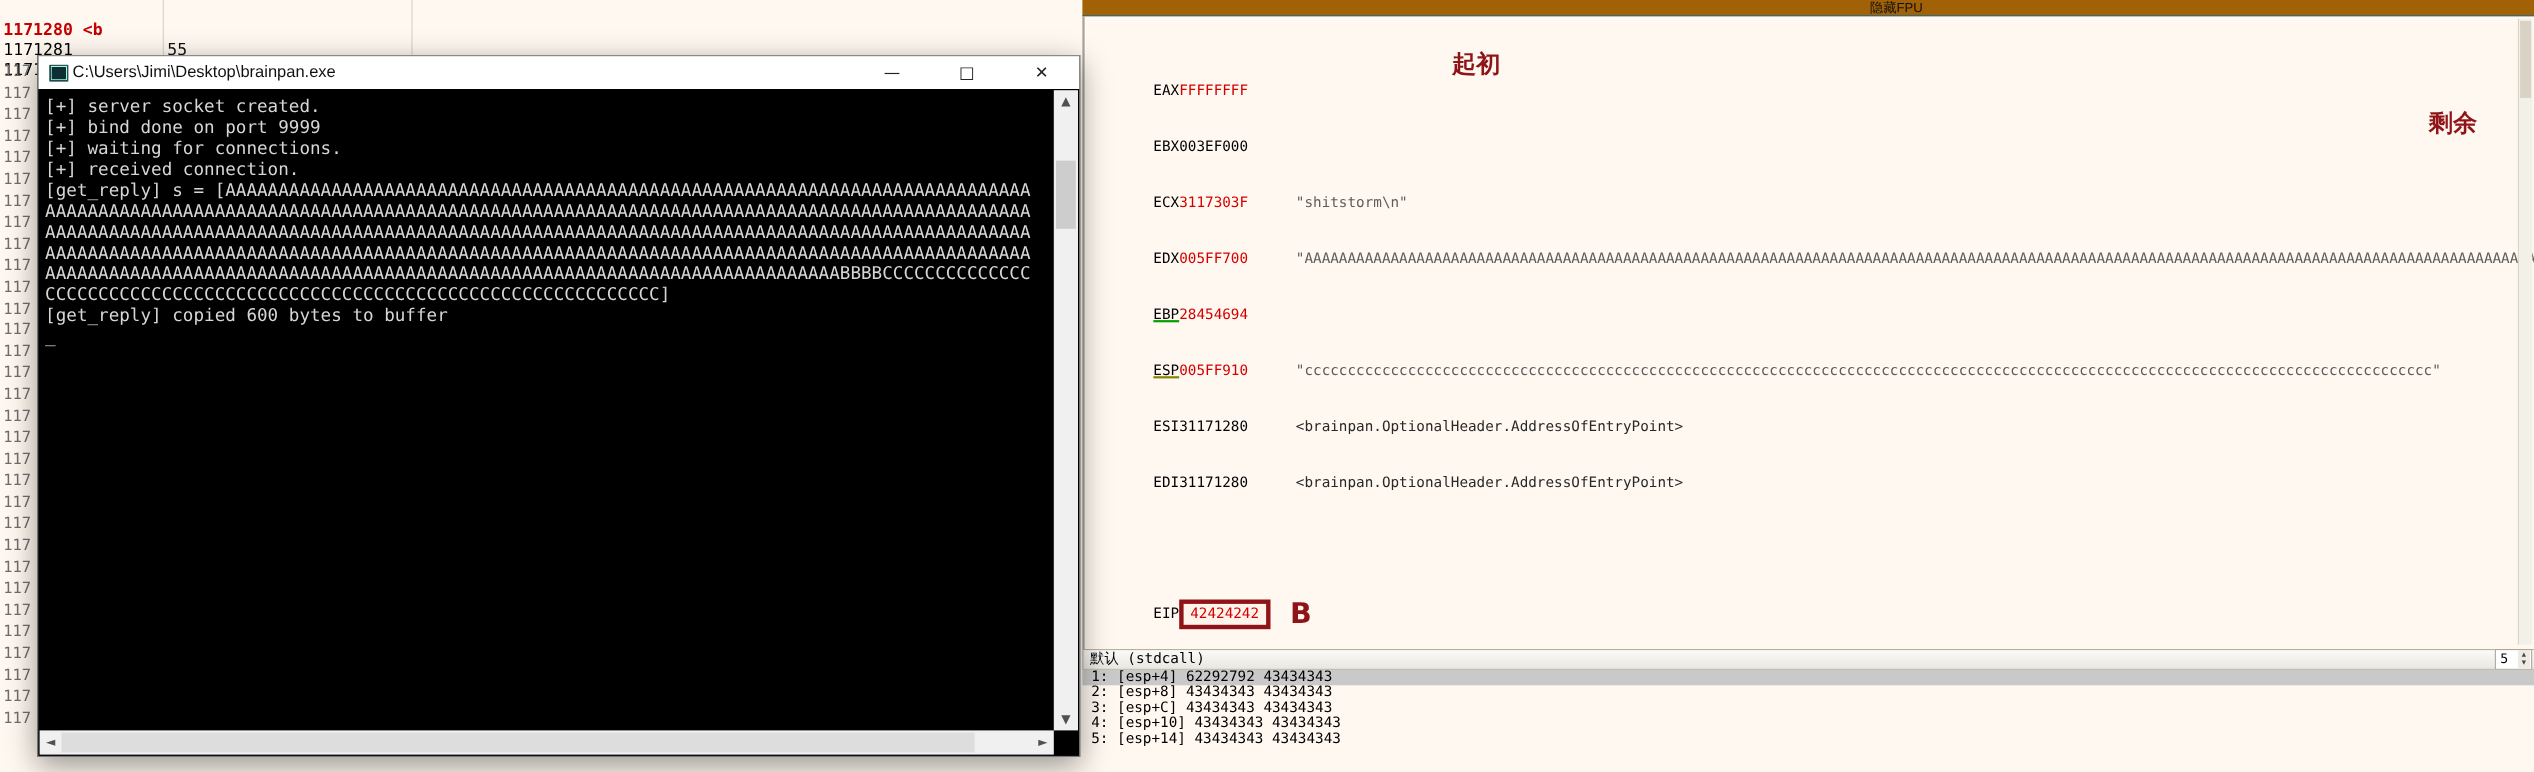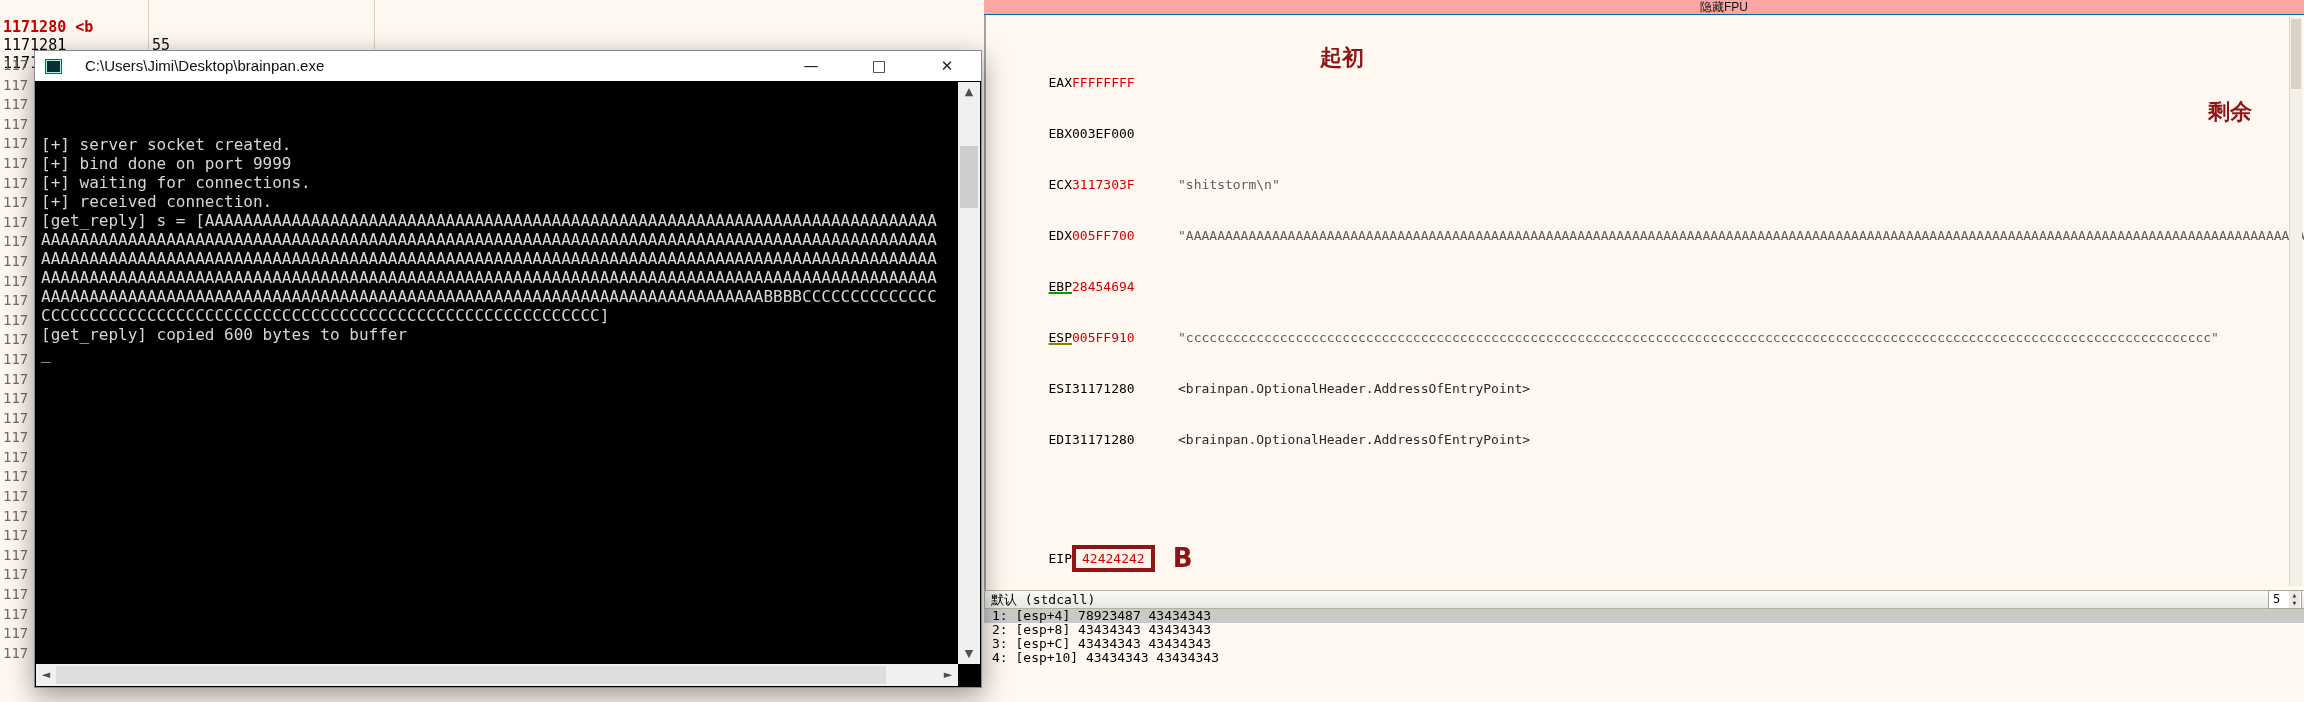"隐藏FPU" .top-strip { background: #fca5a5 -> #a16207 }
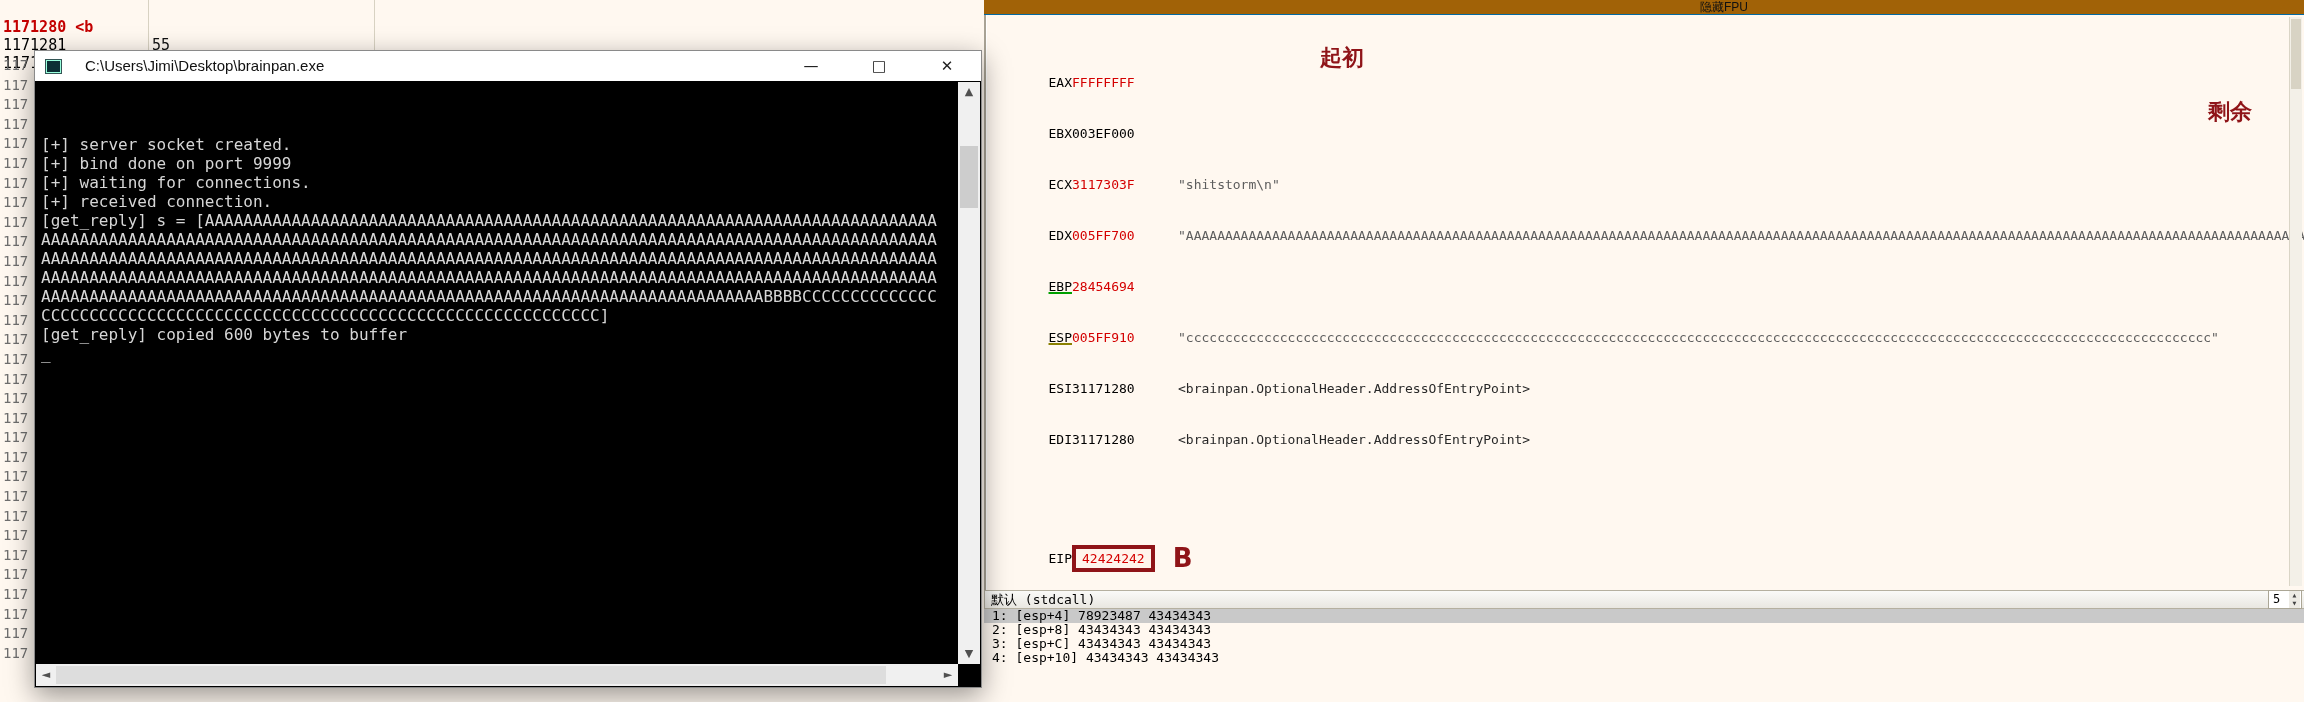"C:\Users\Jimi\Desktop\brainpan.exe" .c-title-text { margin-left: 23px -> 4px }
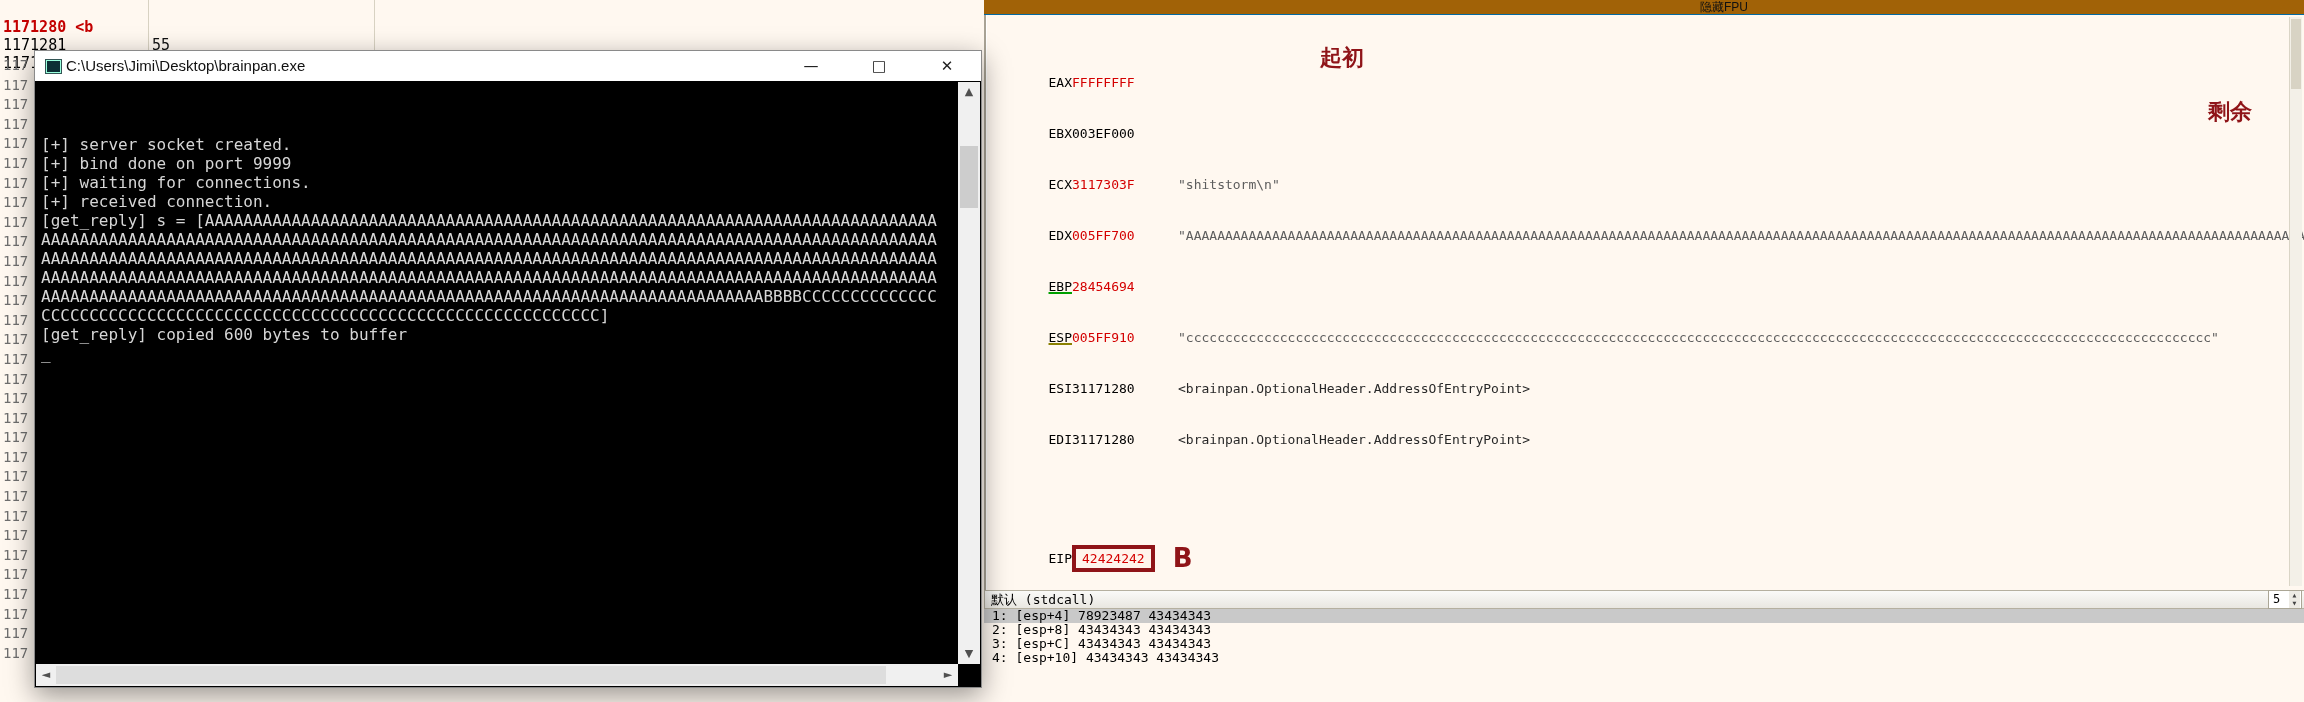"[+] server socket created." .c-body { margin-top: 48px -> none }
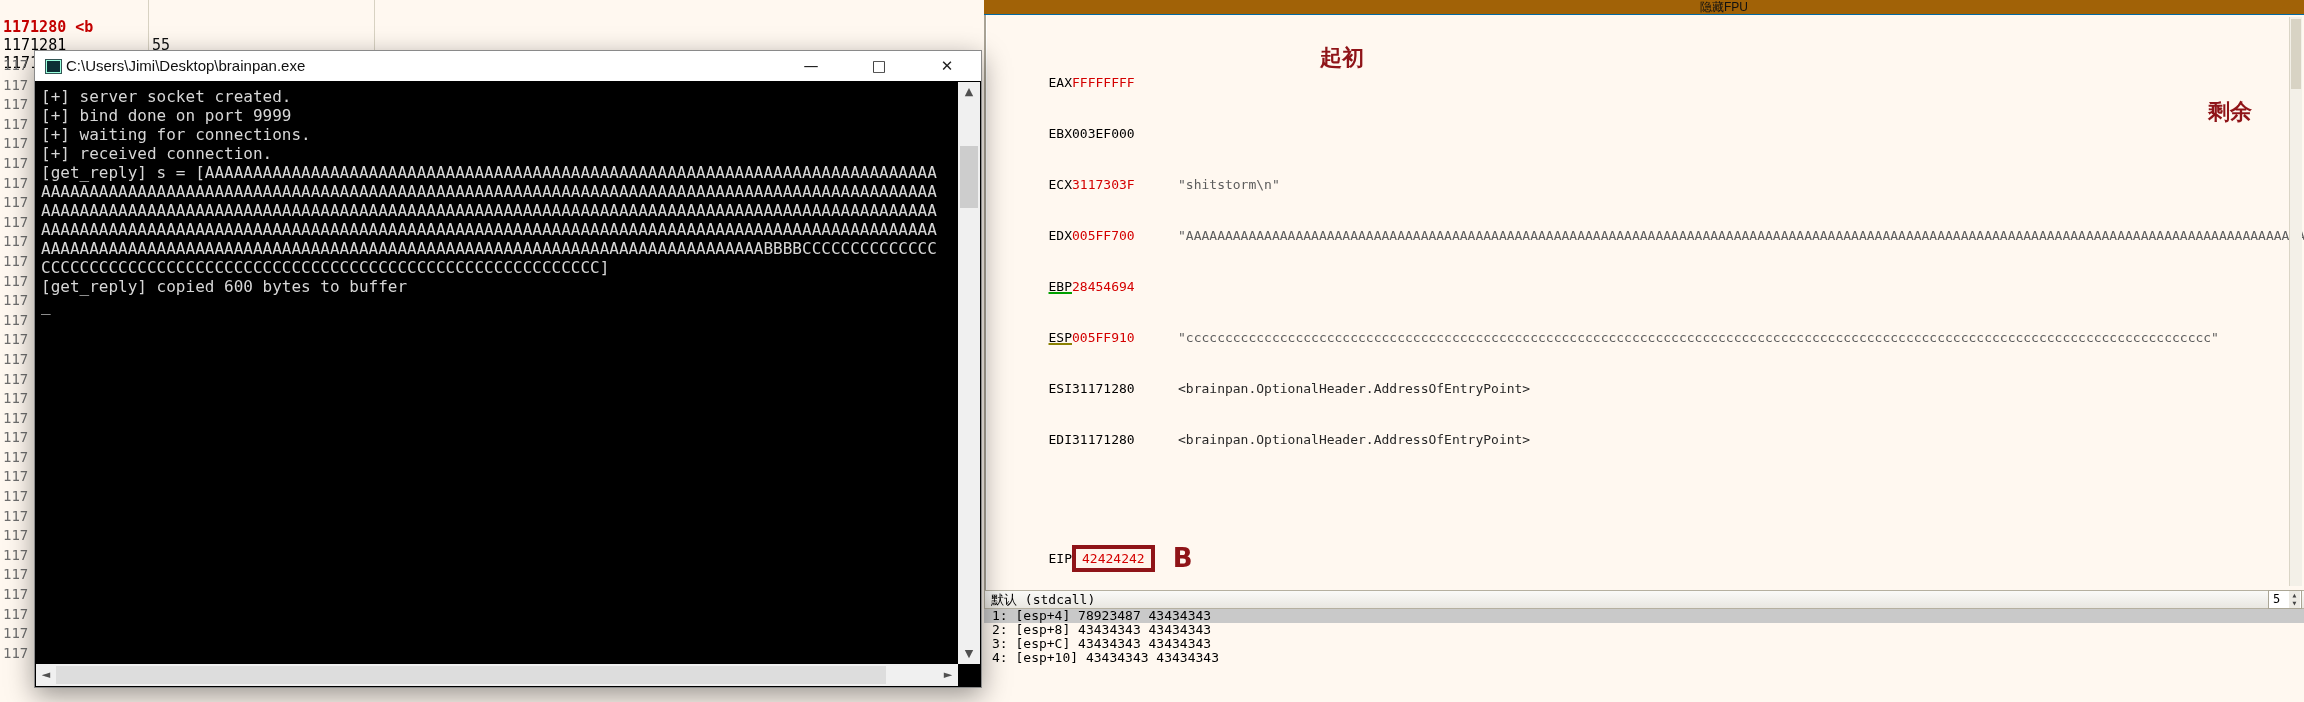"1: [esp+4] 78923487 43434343" div.stack-row { text: 78923487 -> 62292792 }
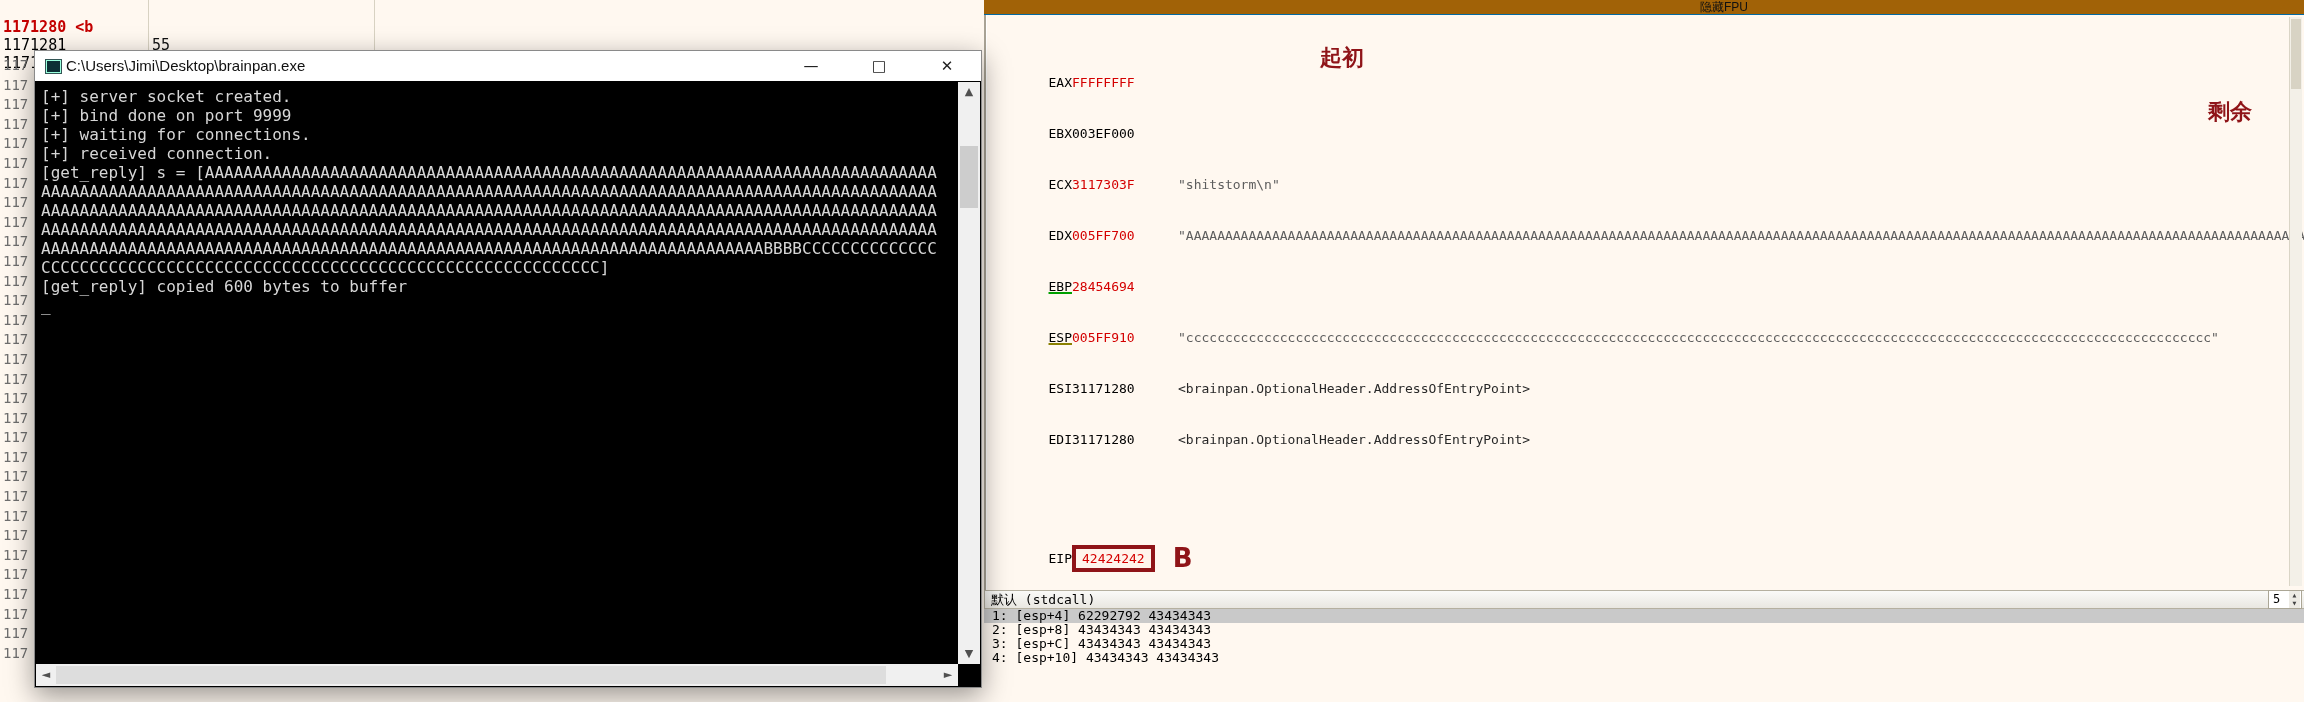"5: [esp+14] 43434343 43434343" div.stack-row { html: none -> <div>5: [esp+14] 43434343 43434343</div> }
